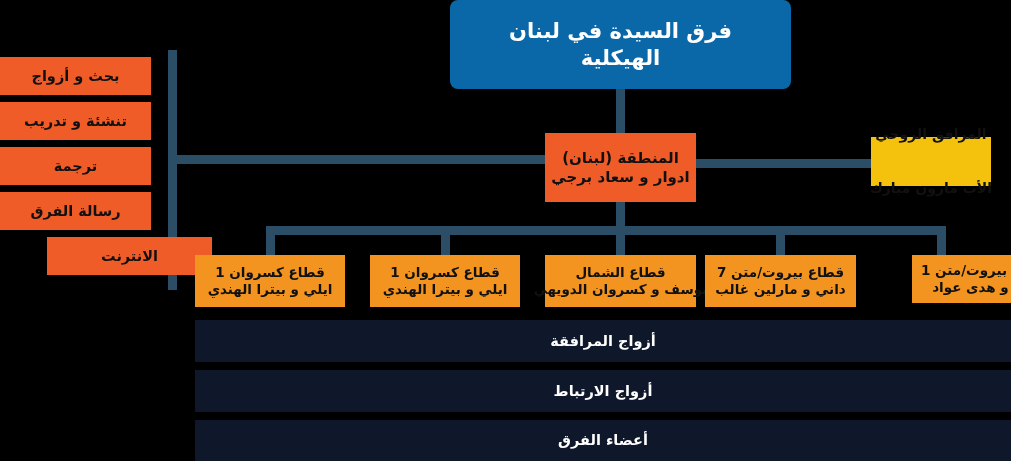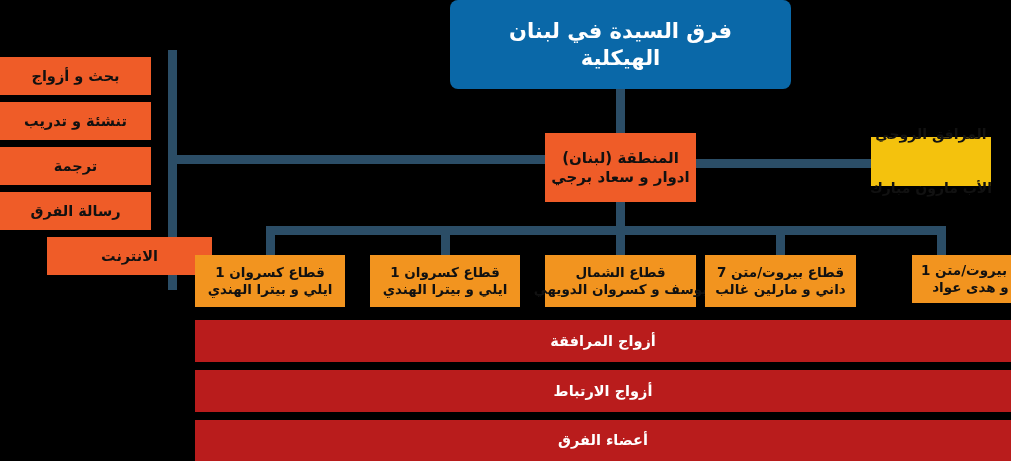"أزواج المرافقة" .bar-box { background: #b91c1c -> #0f172a }
